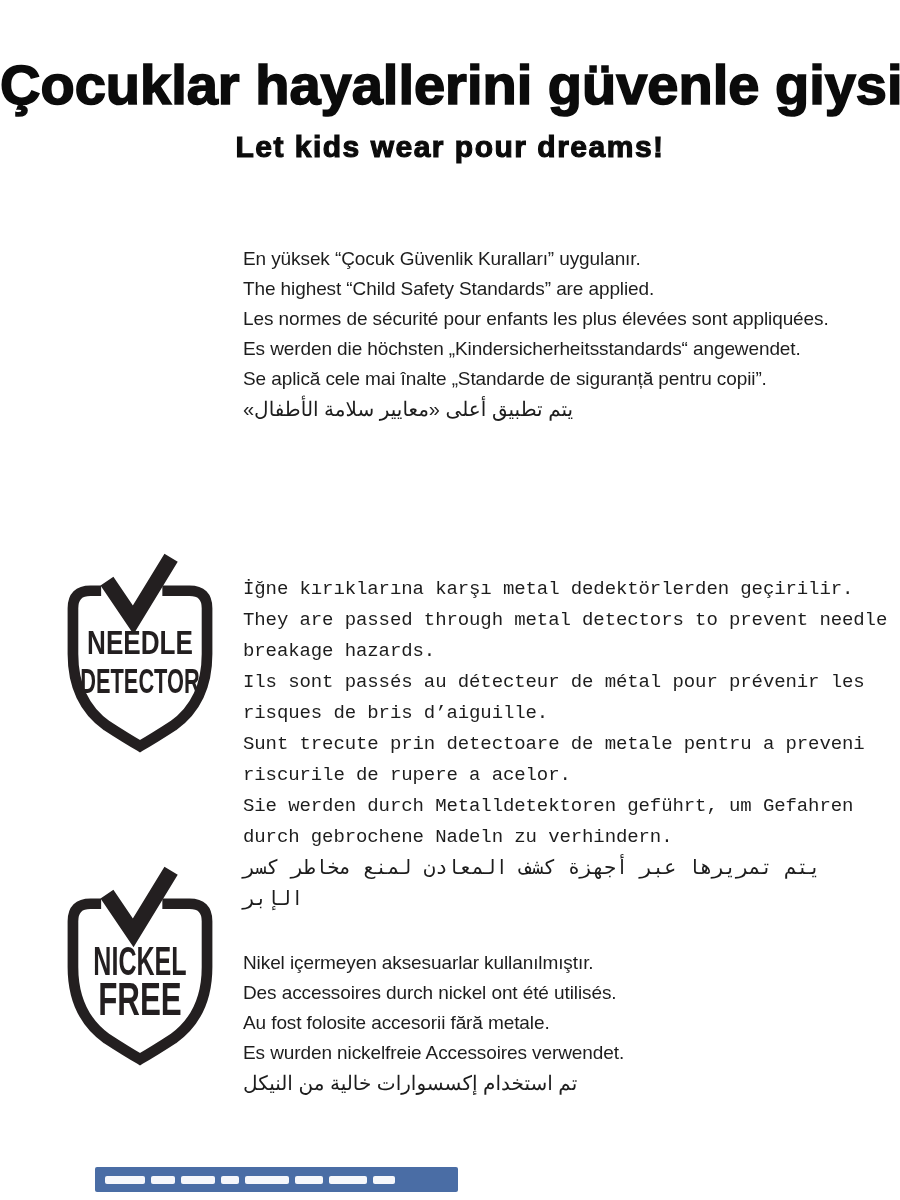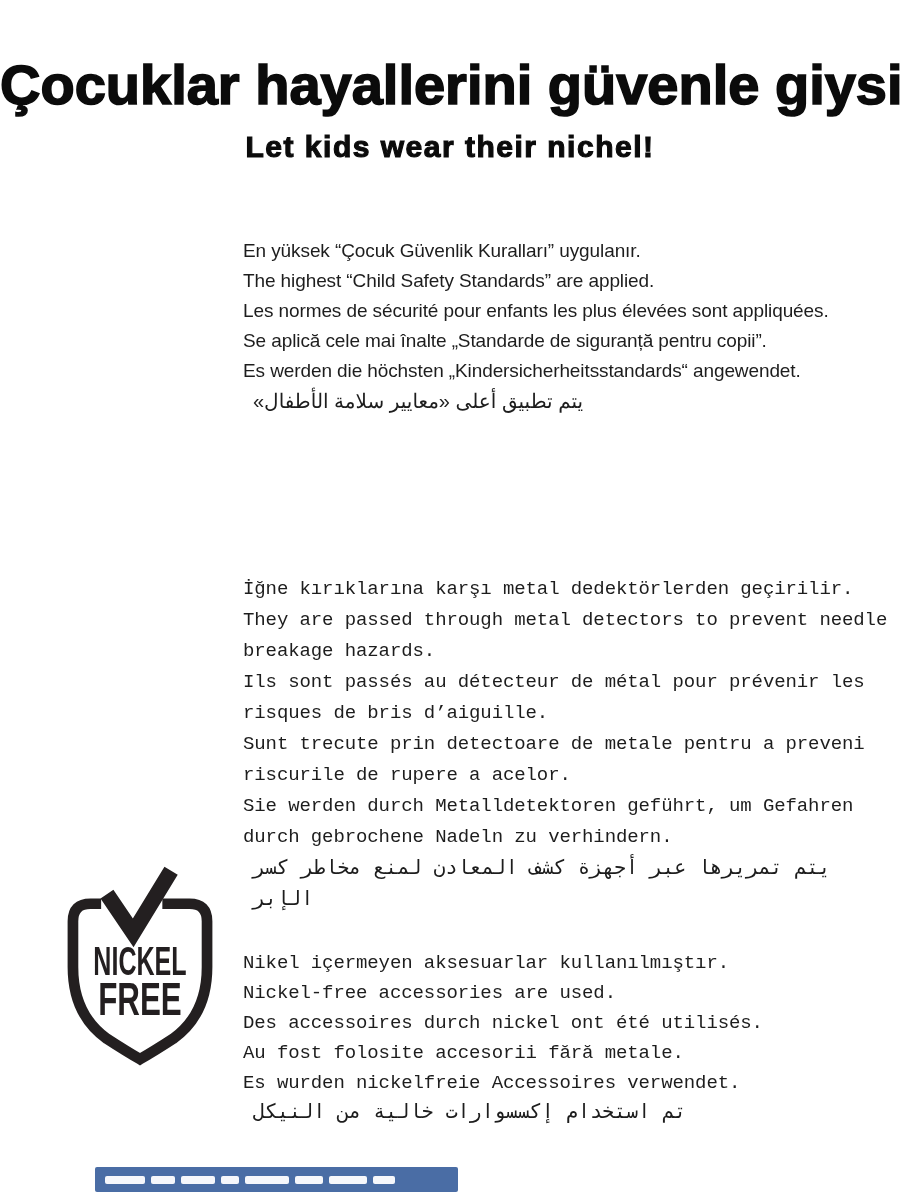"Let kids wear their nichel!" div.hdr-sub { text: their nichel -> pour dreams }
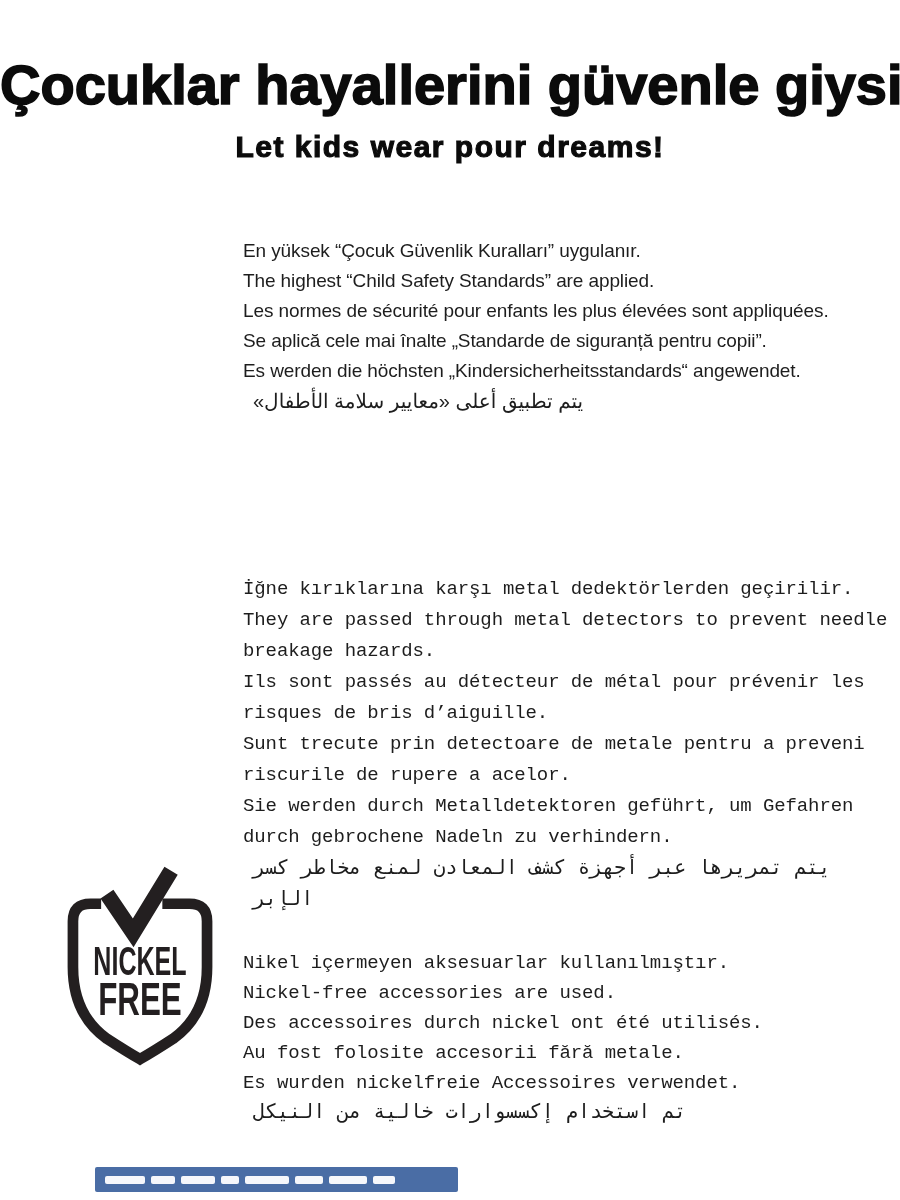"En yüksek “Çocuk Güvenlik Kuralları”" div.txt { top: 236px -> 244px }
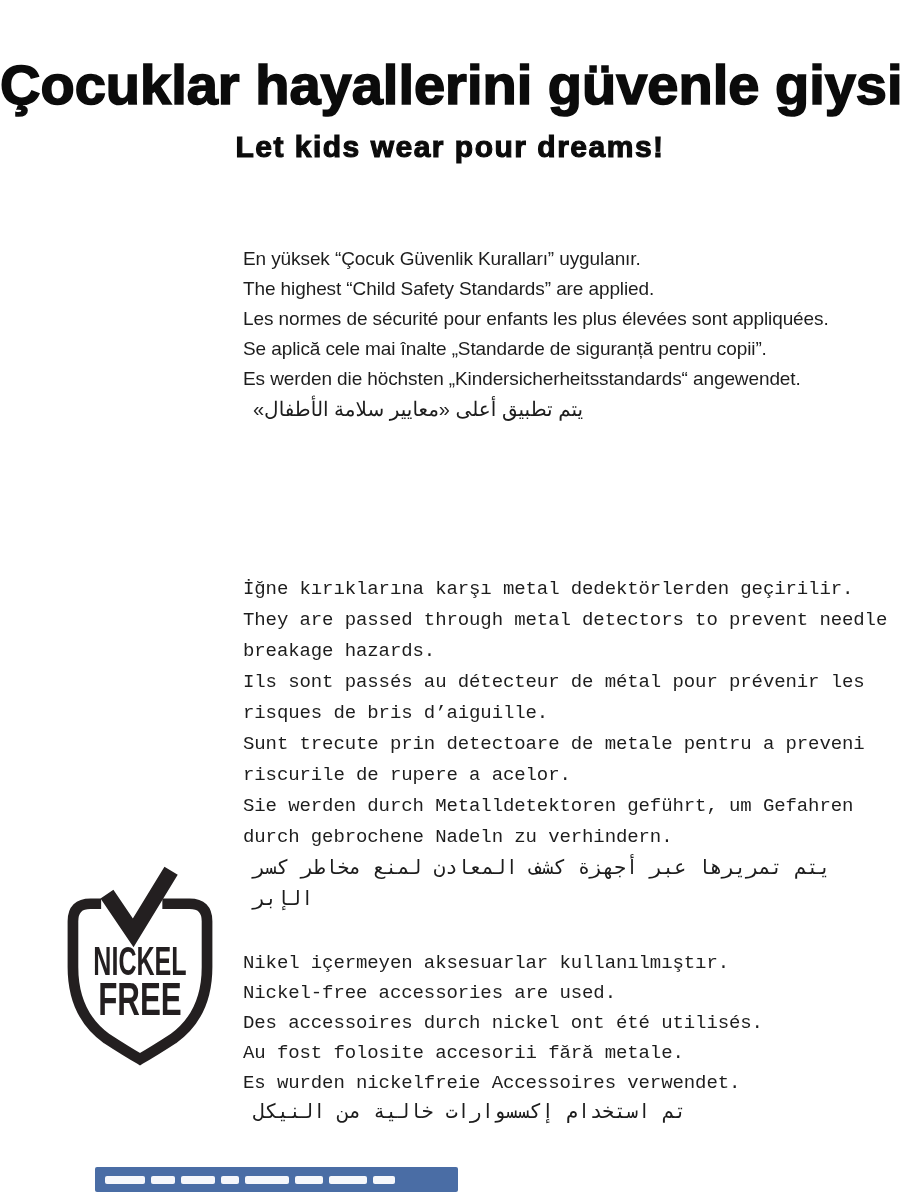"Se aplică cele mai înalte" div.line { order: before "Es werden die höchsten" -> after "Es werden die höchsten" }
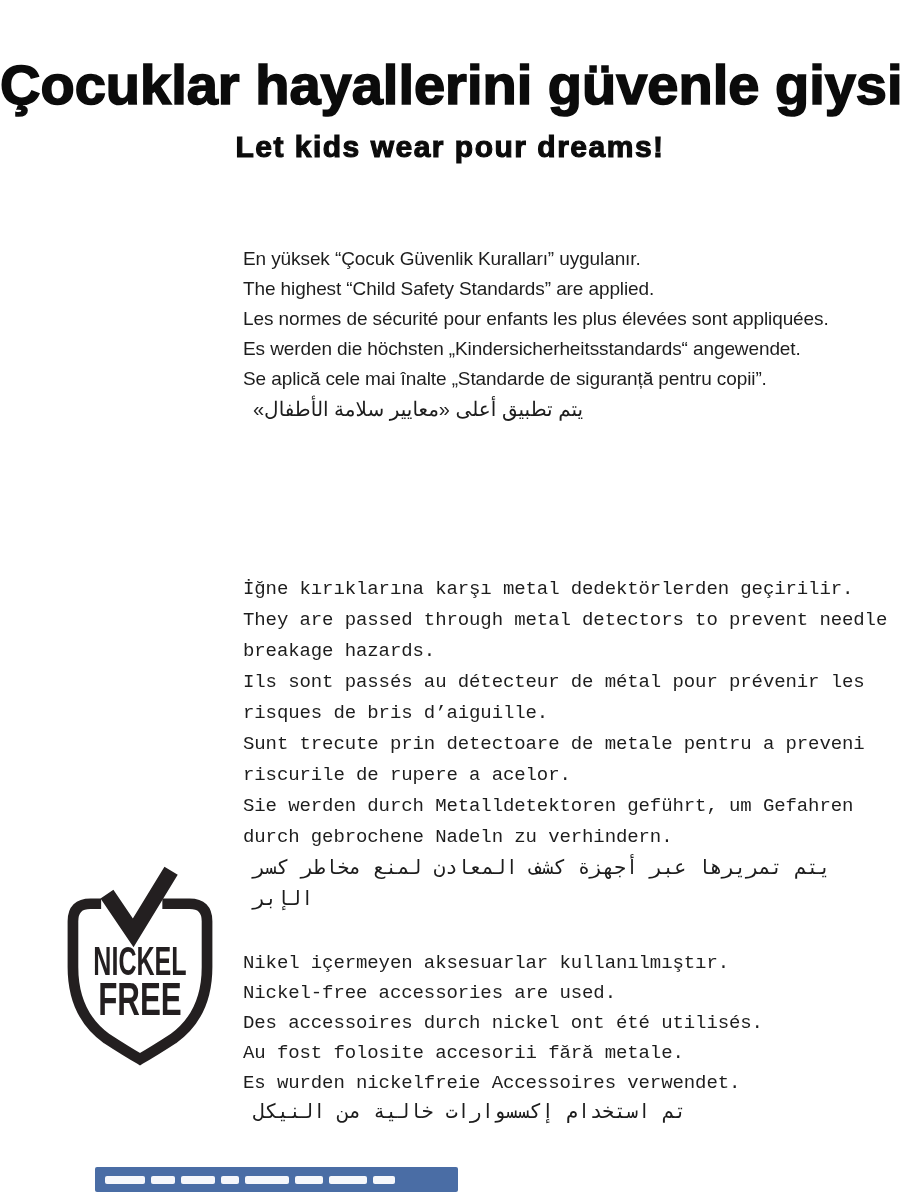"يتم تطبيق أعلى «معايير سلامة" .txt .ar { margin-left: 10px -> none }
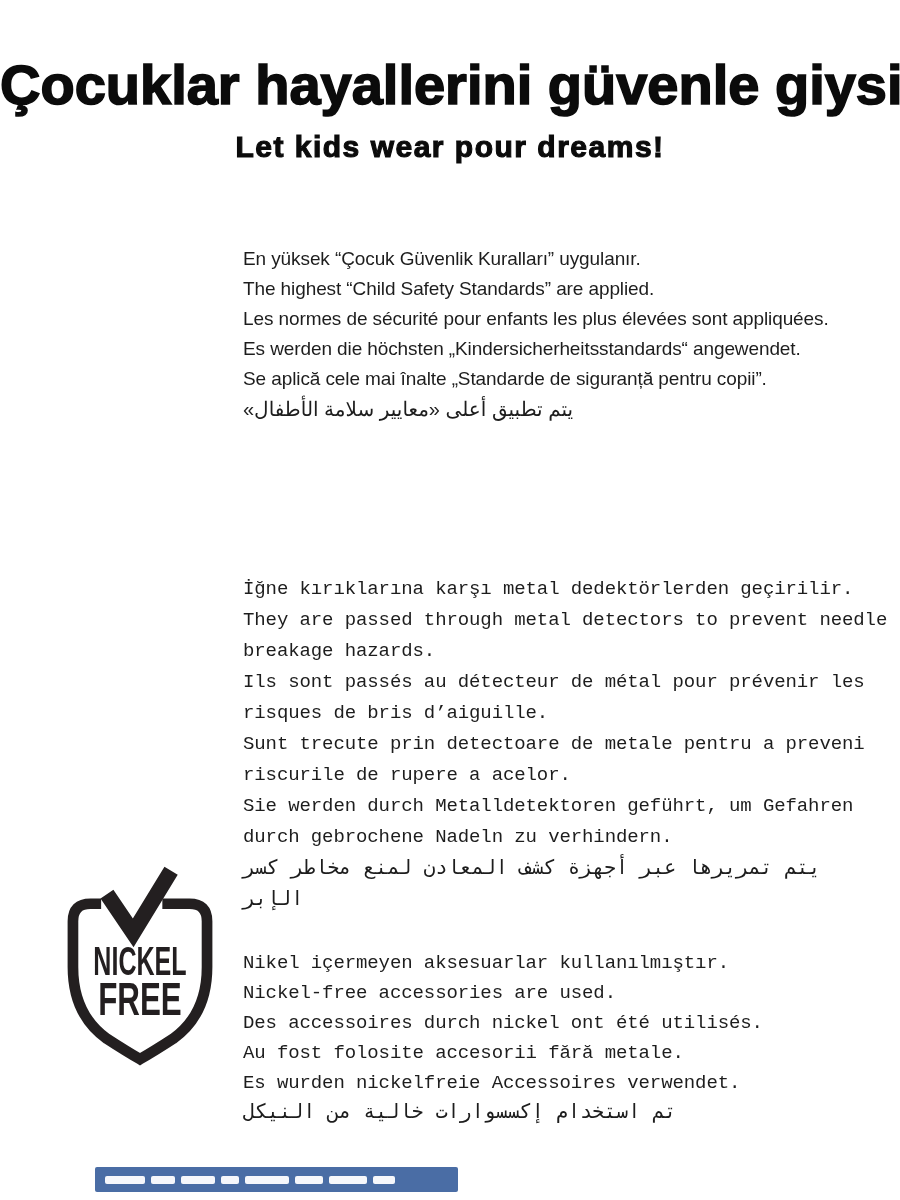"NEEDLE" div.badge { html: none -> <div> <svg> <path></path> <path></path> <text>NEEDLE</text> <text>DETECTOR</text> </svg> </div> }
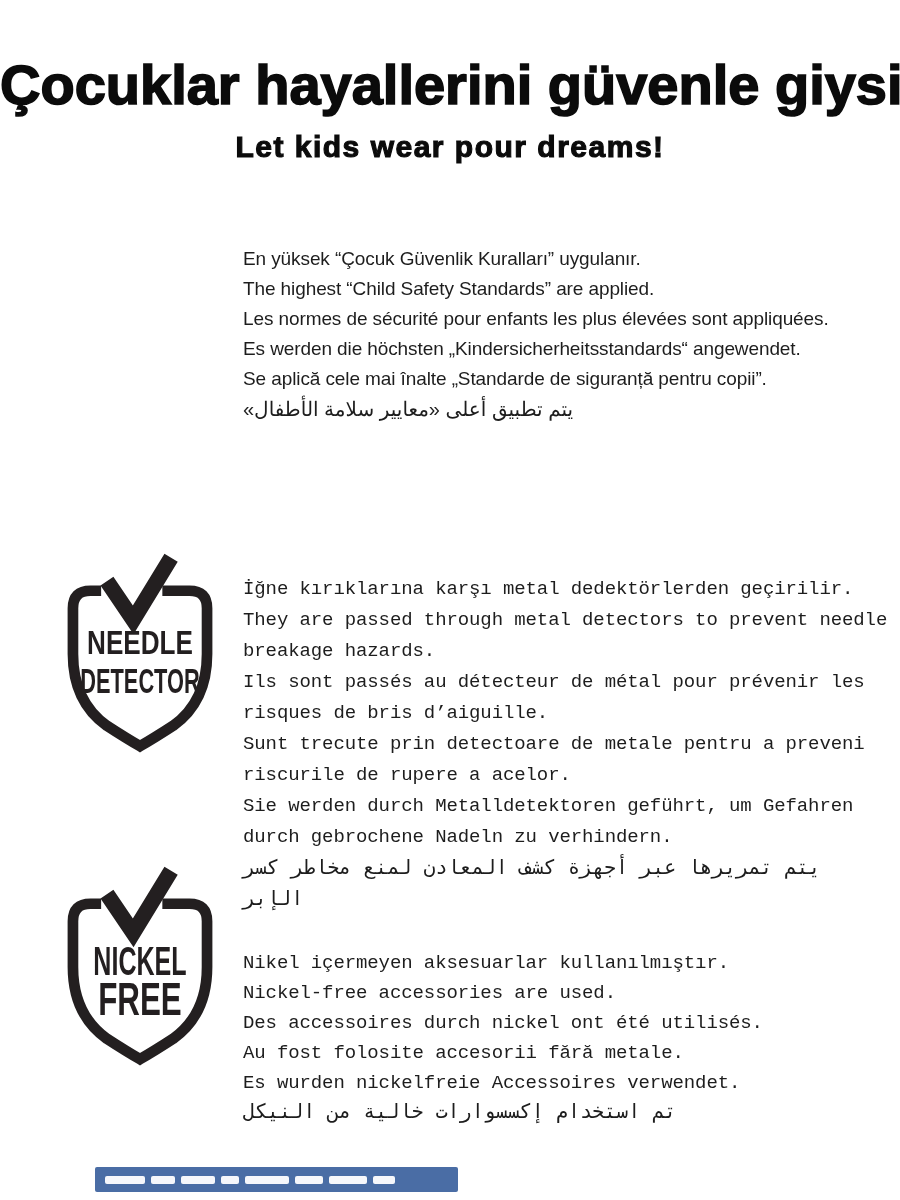"Nikel içermeyen aksesuarlar" div.txt { font-family: Liberation Mono, monospace -> none }
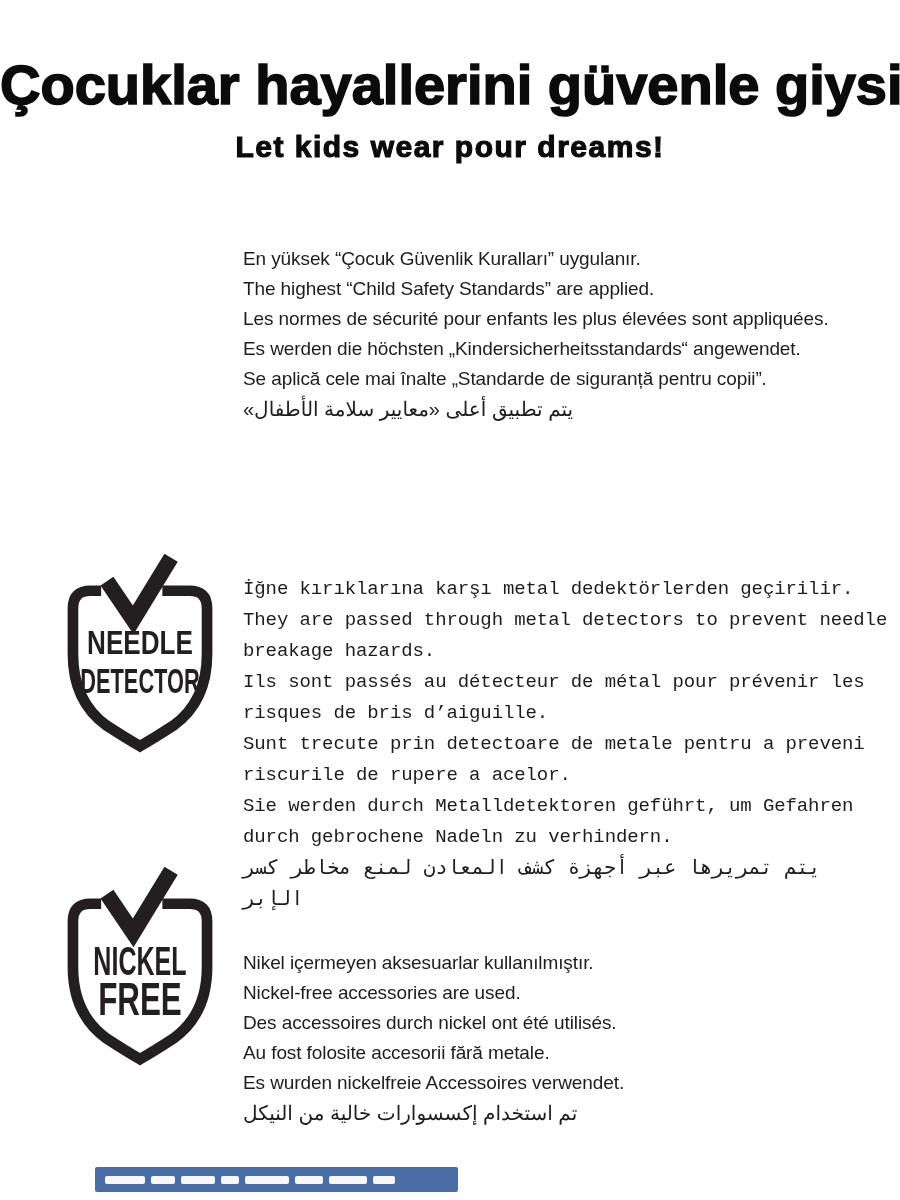"Nickel-free accessories are used." div.line { html: <div>Nickel-free accessories are used.</div> -> none }
